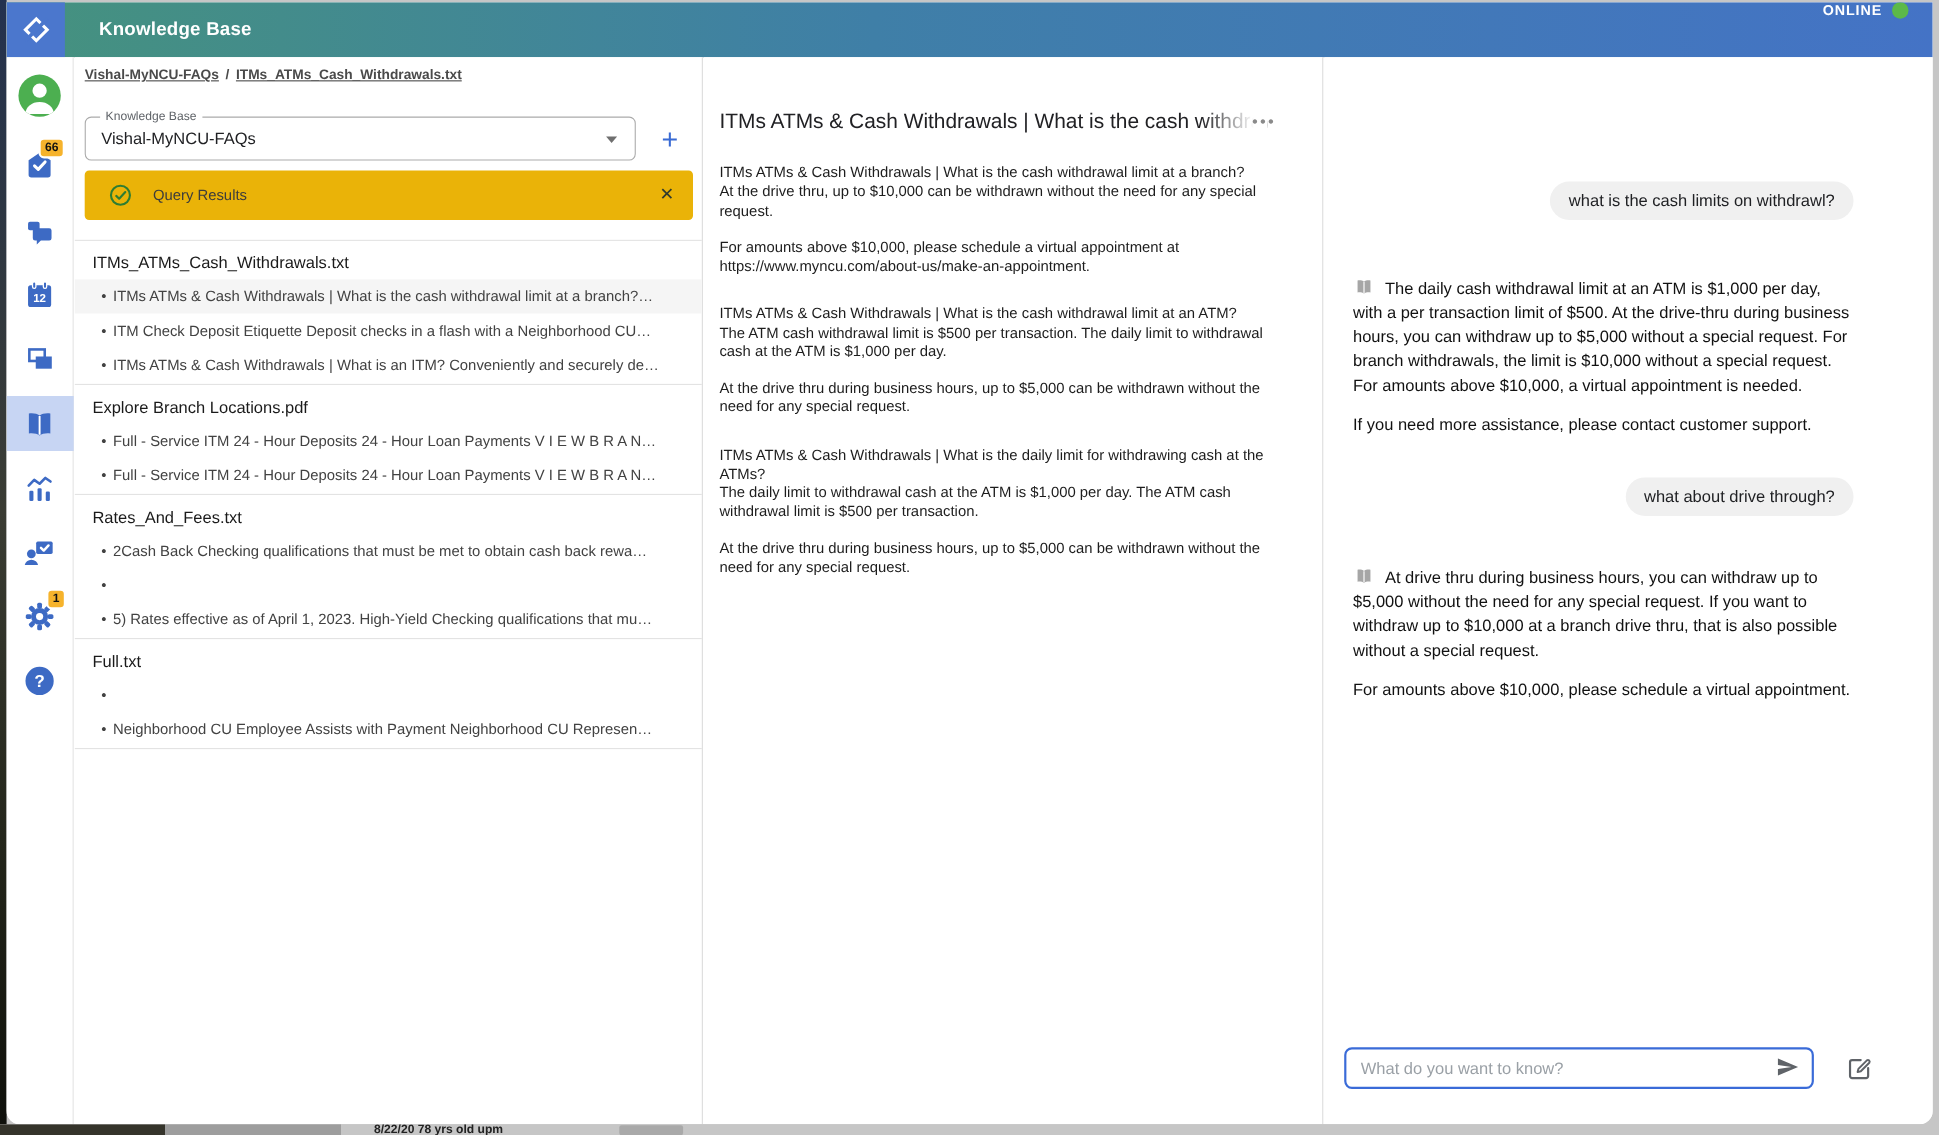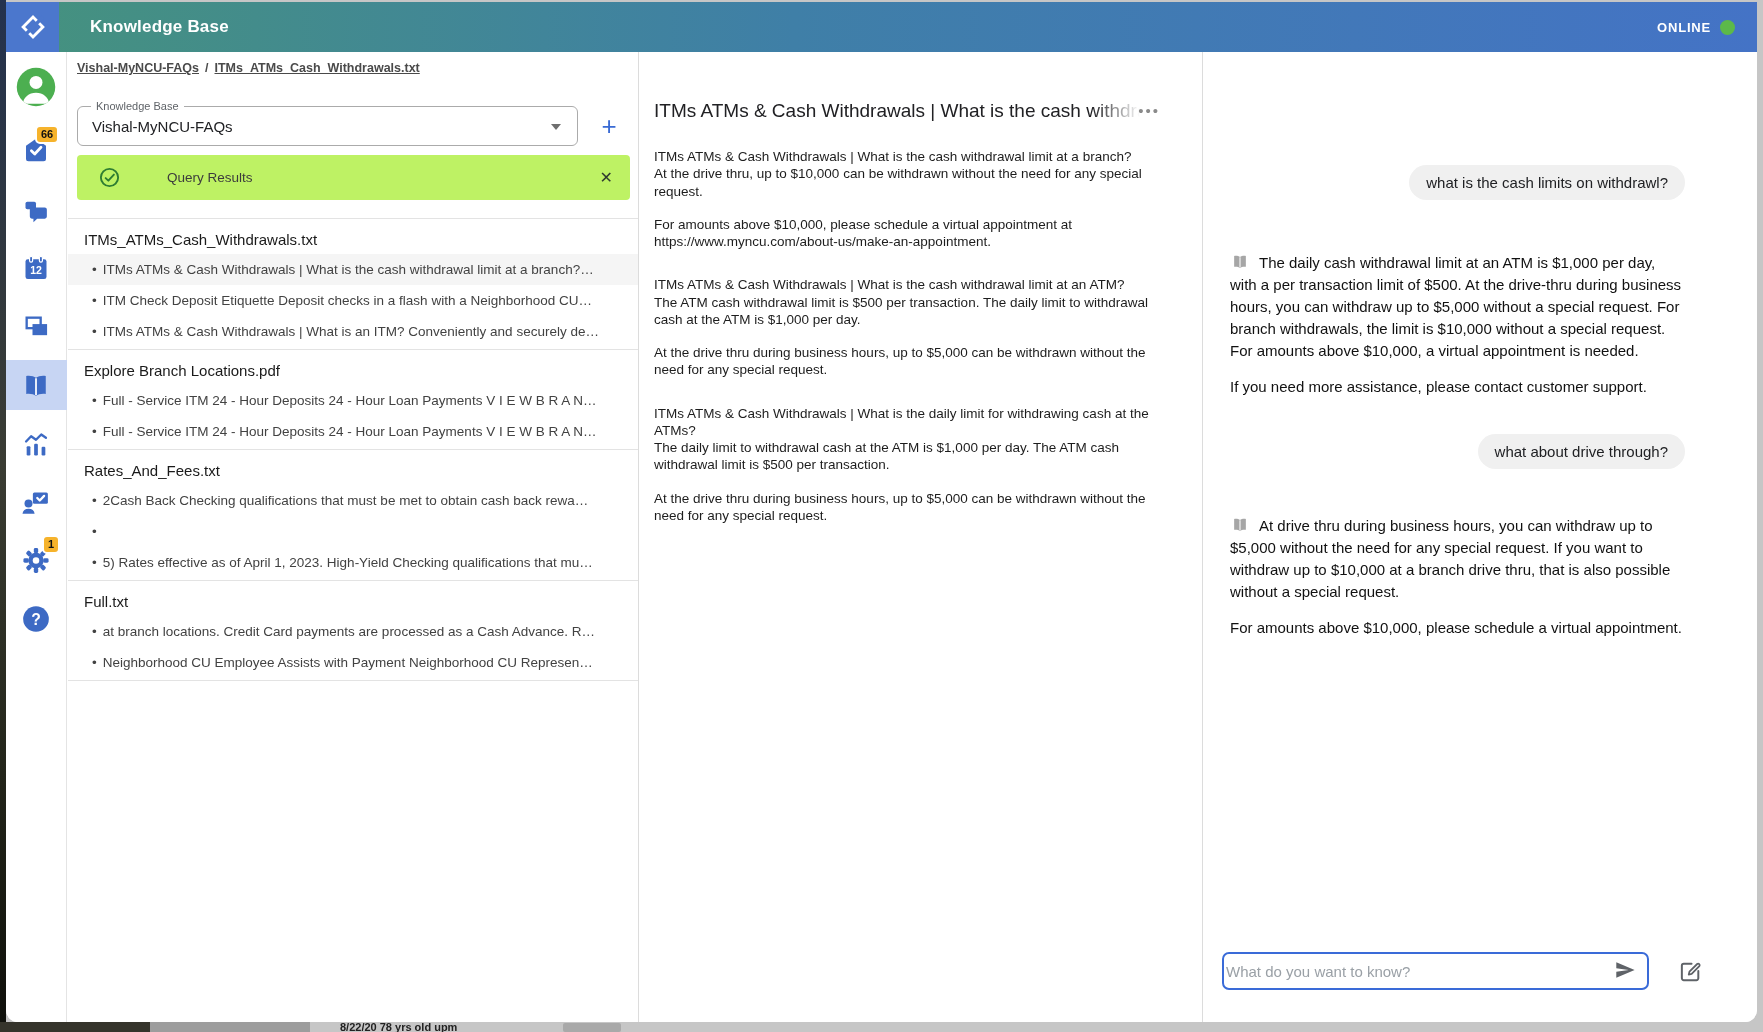"ONLINE" .status { align-items: center -> none }
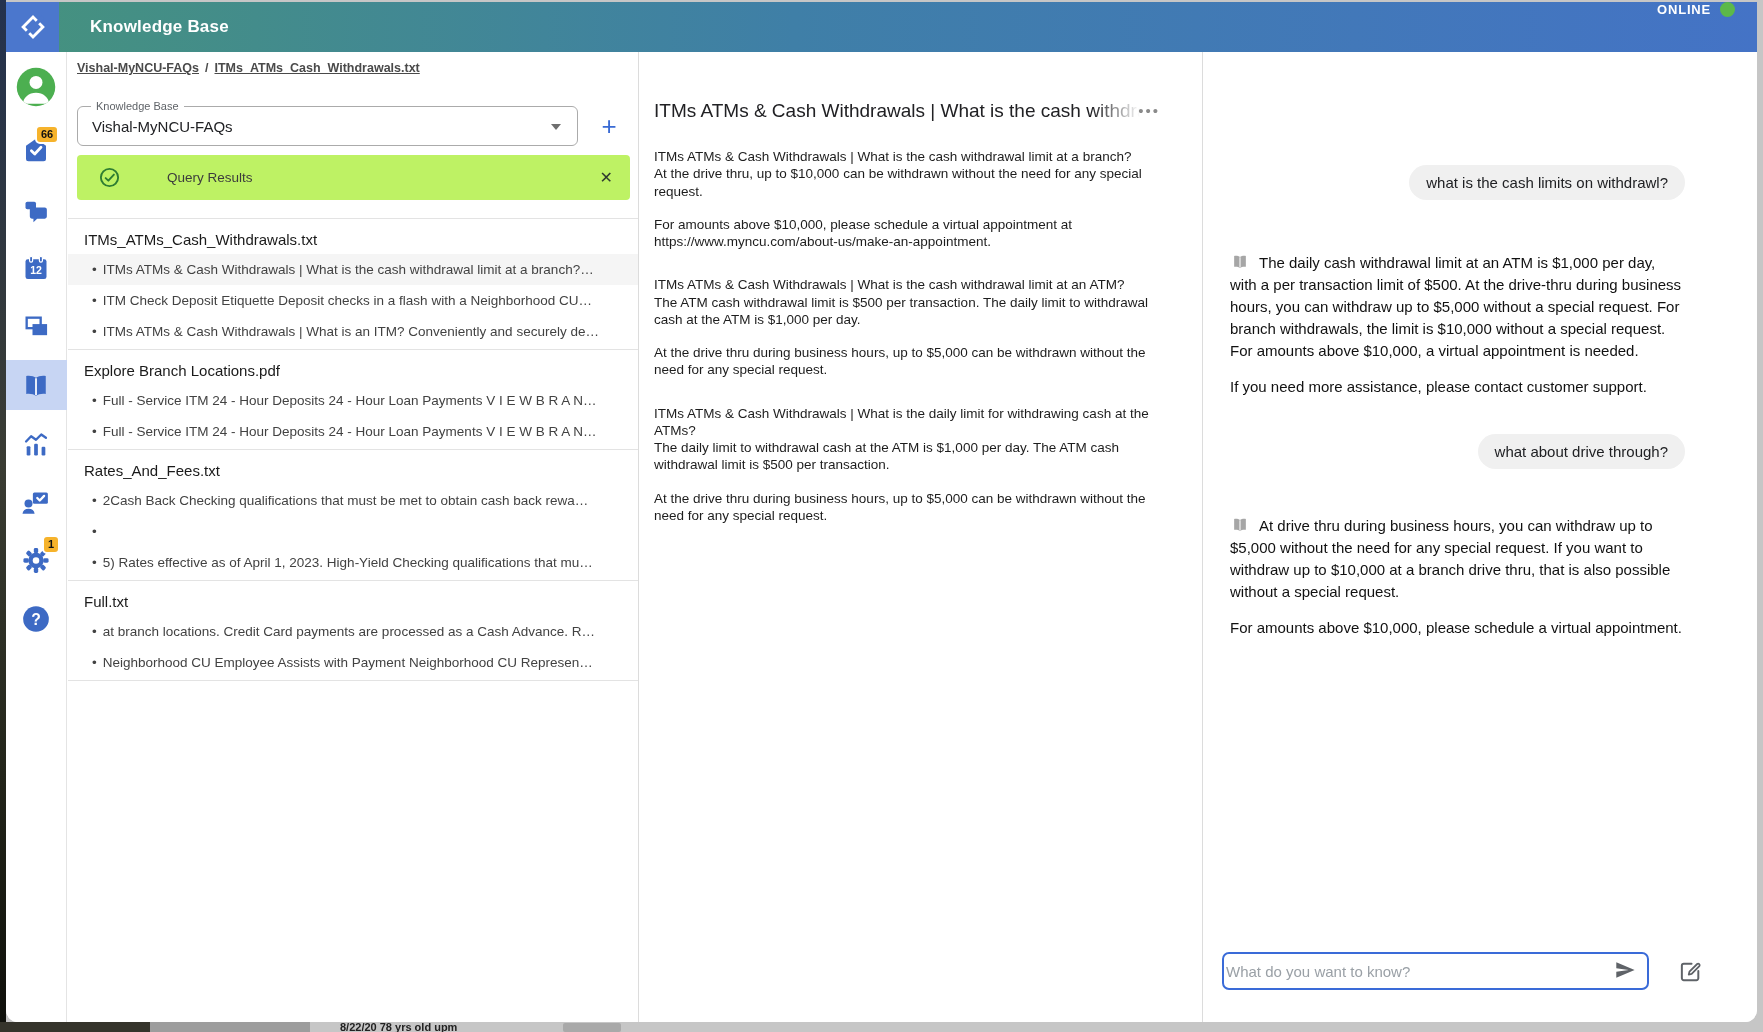"Query Results" .query-banner { background: #bef264 -> #eab308; gap: 28px -> none }
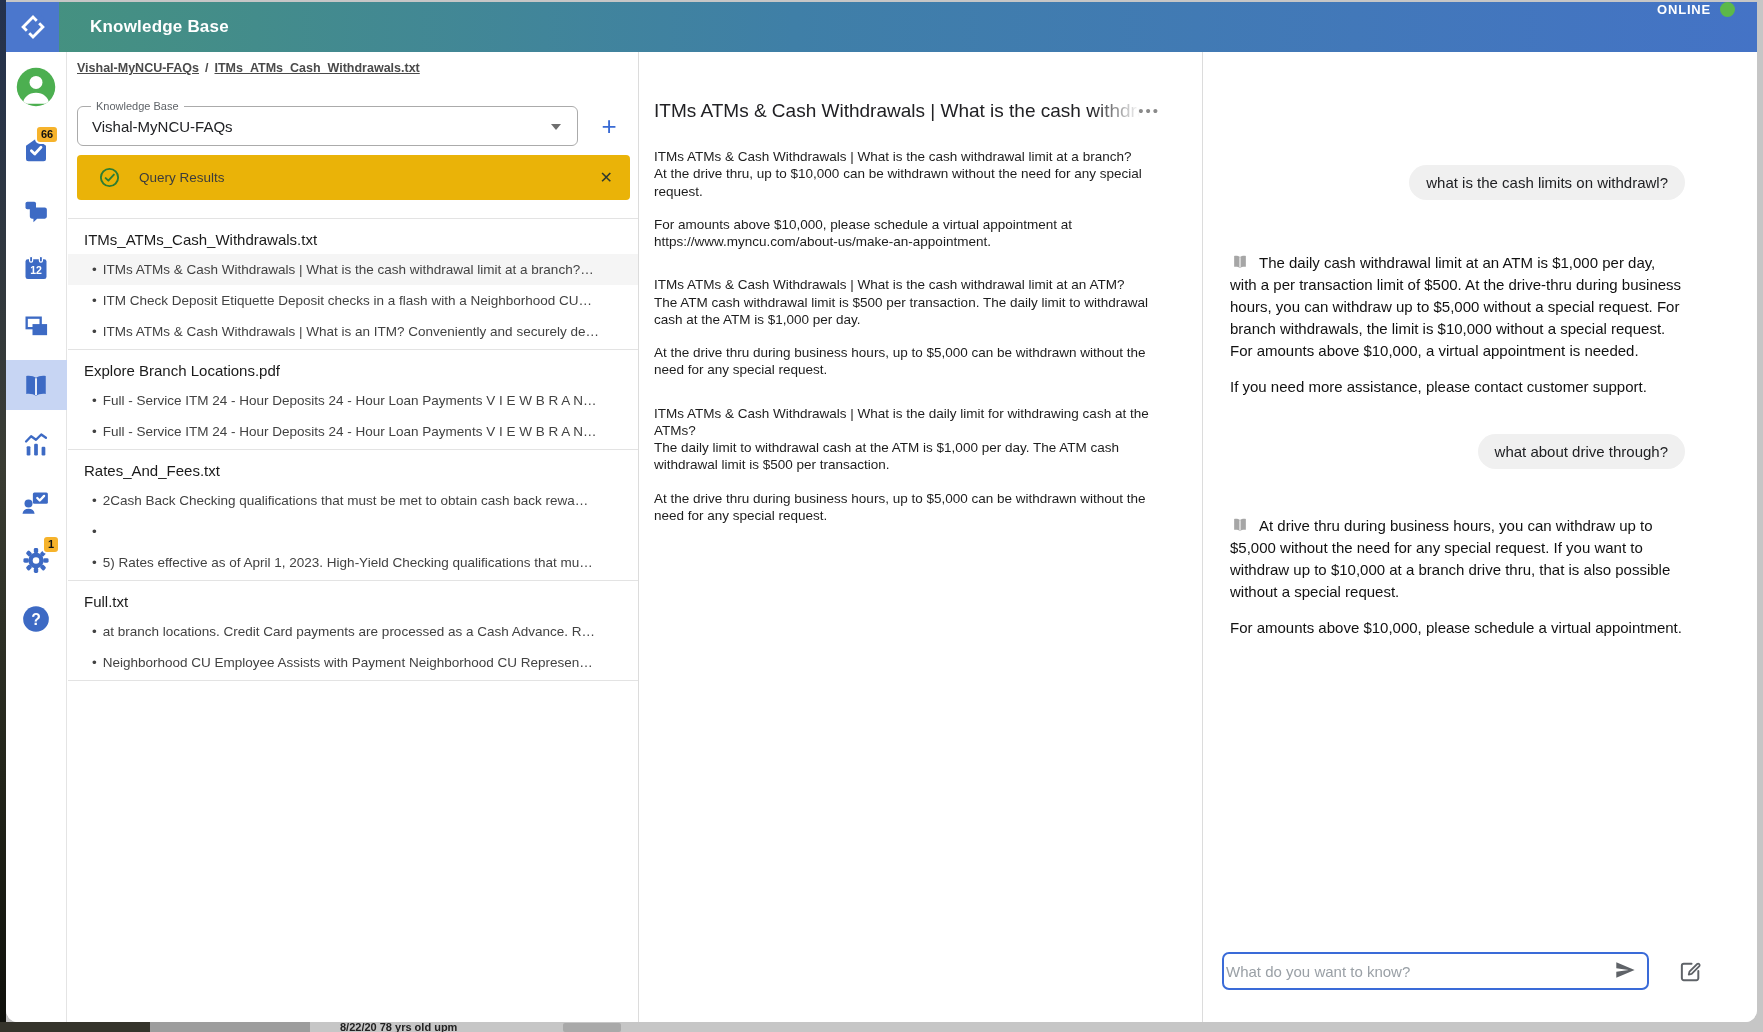"at branch locations. Credit Card" span.rtext { html: <span>at branch locations. Credit Card payments are processed as a Cash Advance. R…</span> -> none }
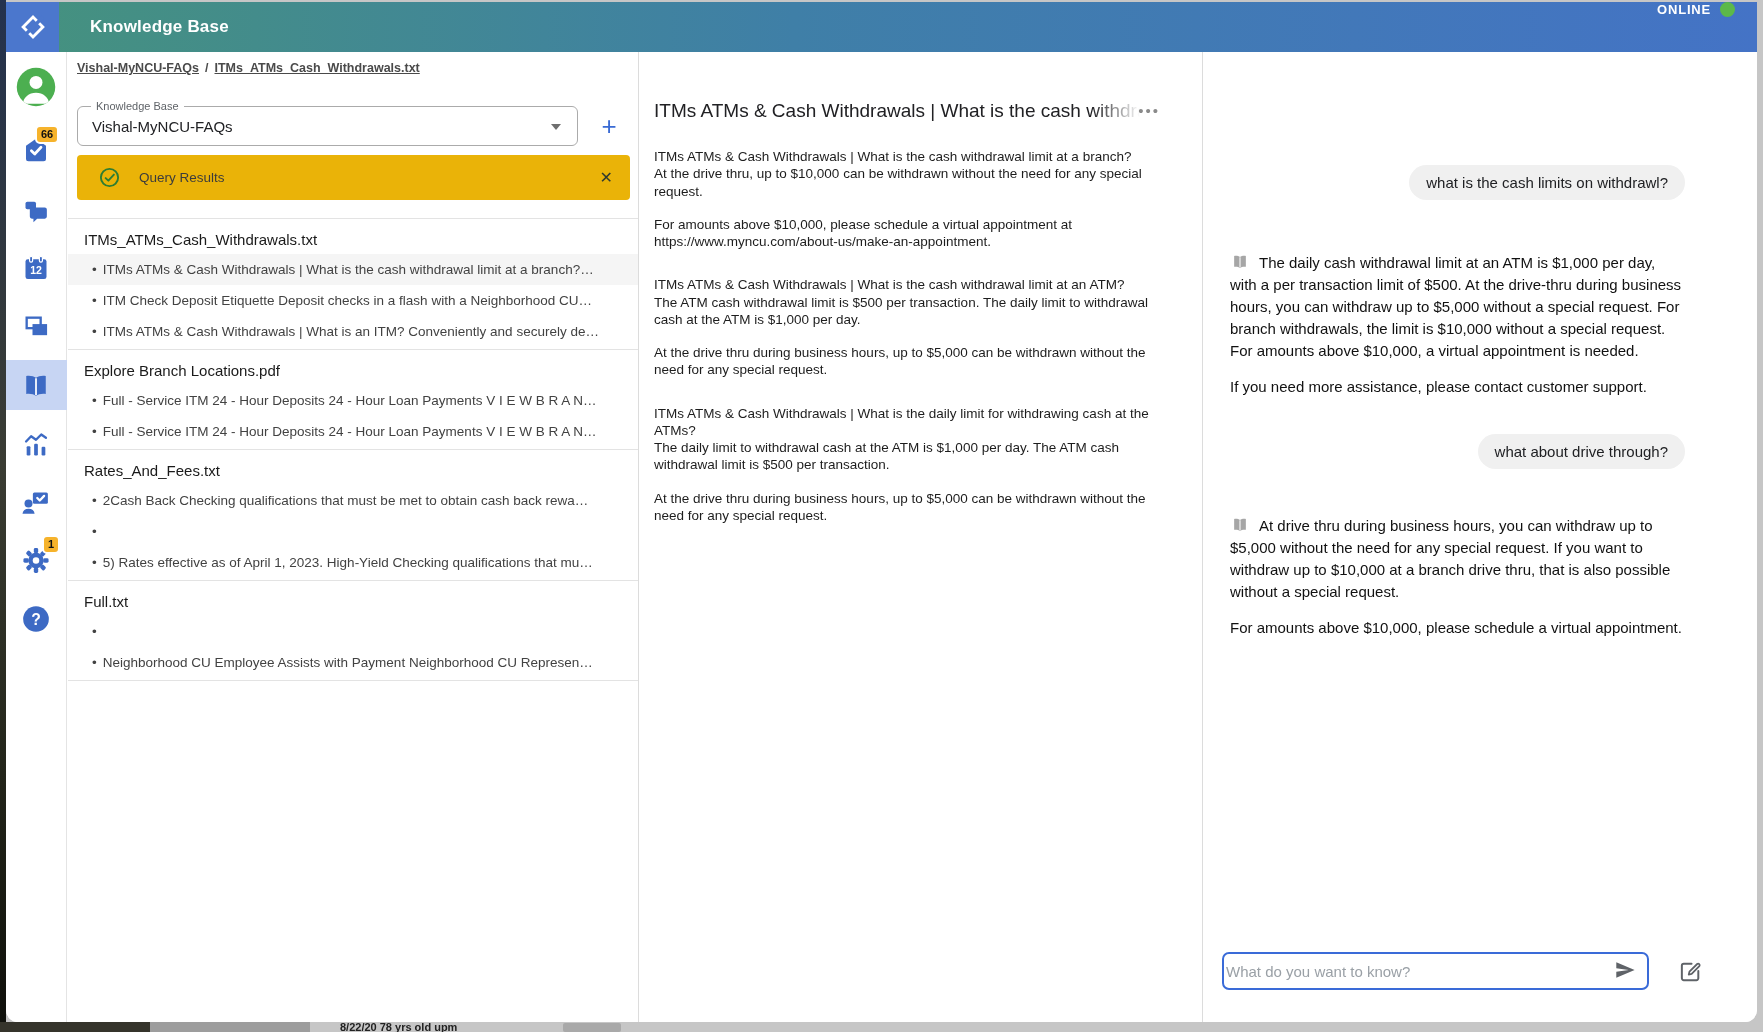"What do you want to" .chat-input { padding: 0 44px 0 2px -> 0 44px 0 13px }
